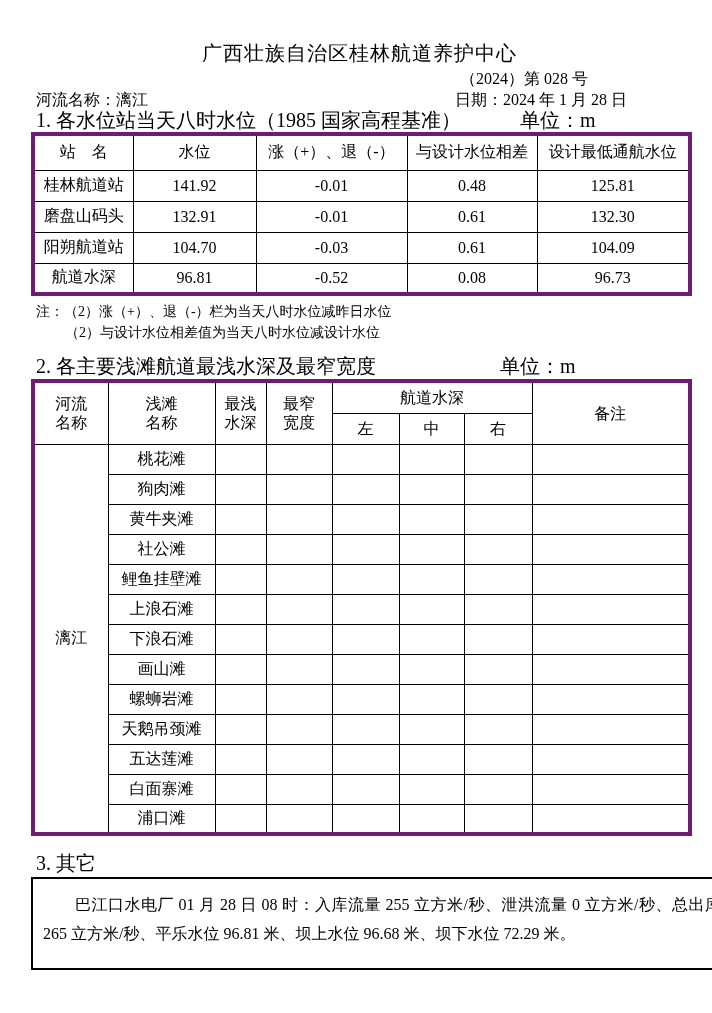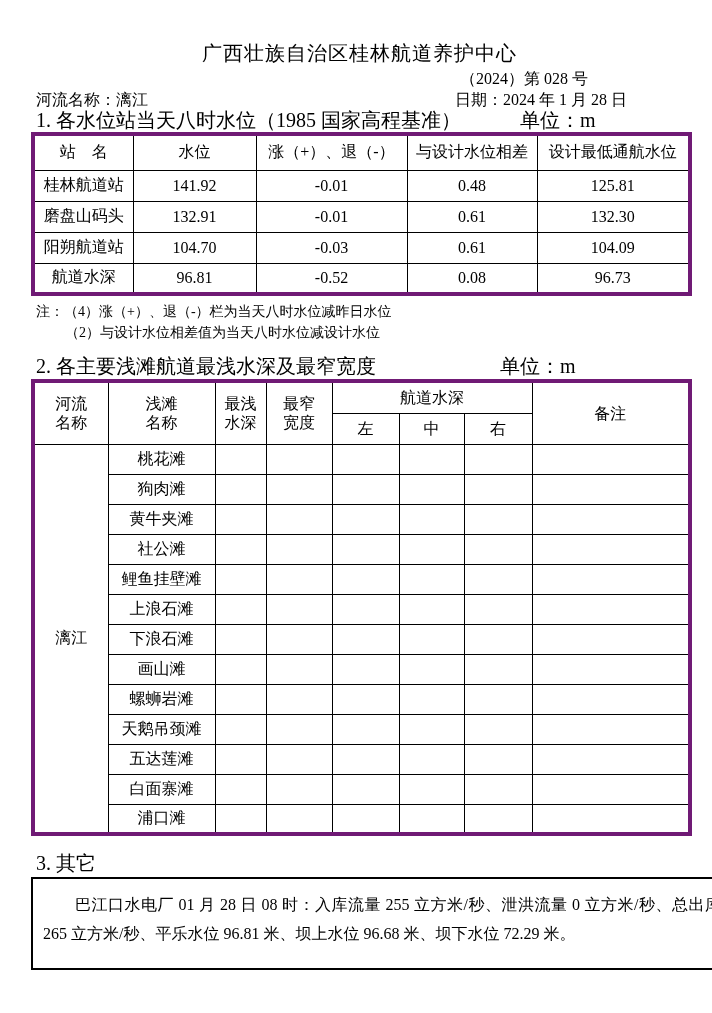"注：（4）涨（+）、退（-）栏为当天八时水位减昨日水位" div.note-line { text: 4 -> 2 }
